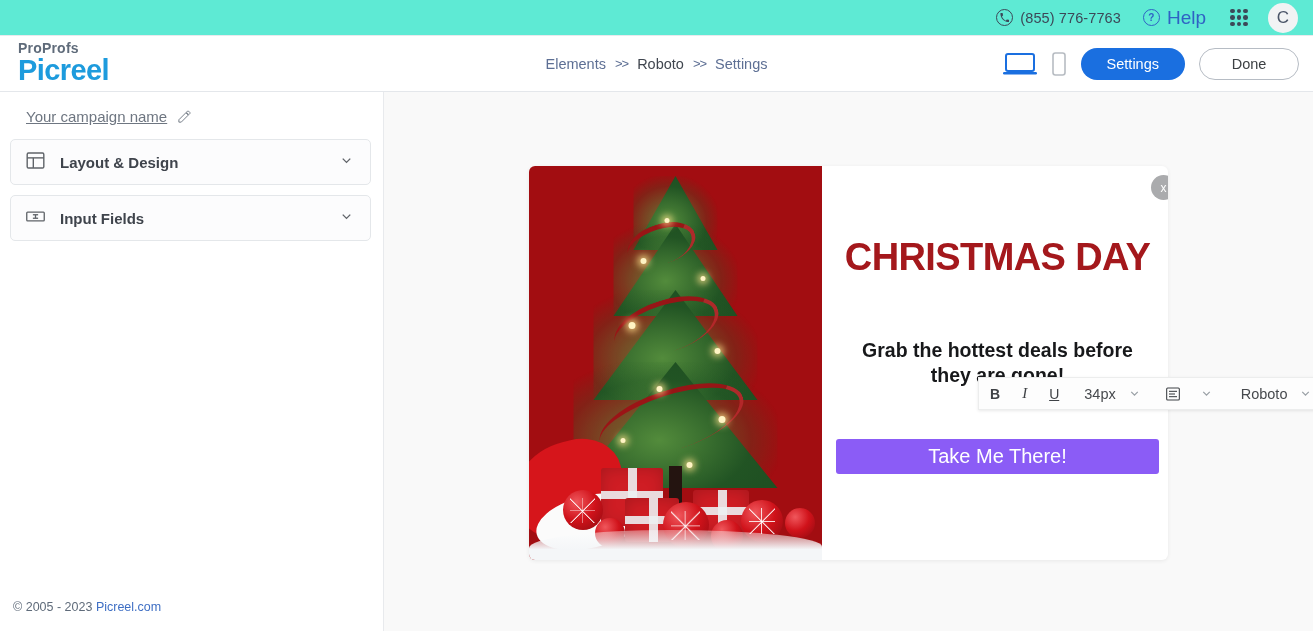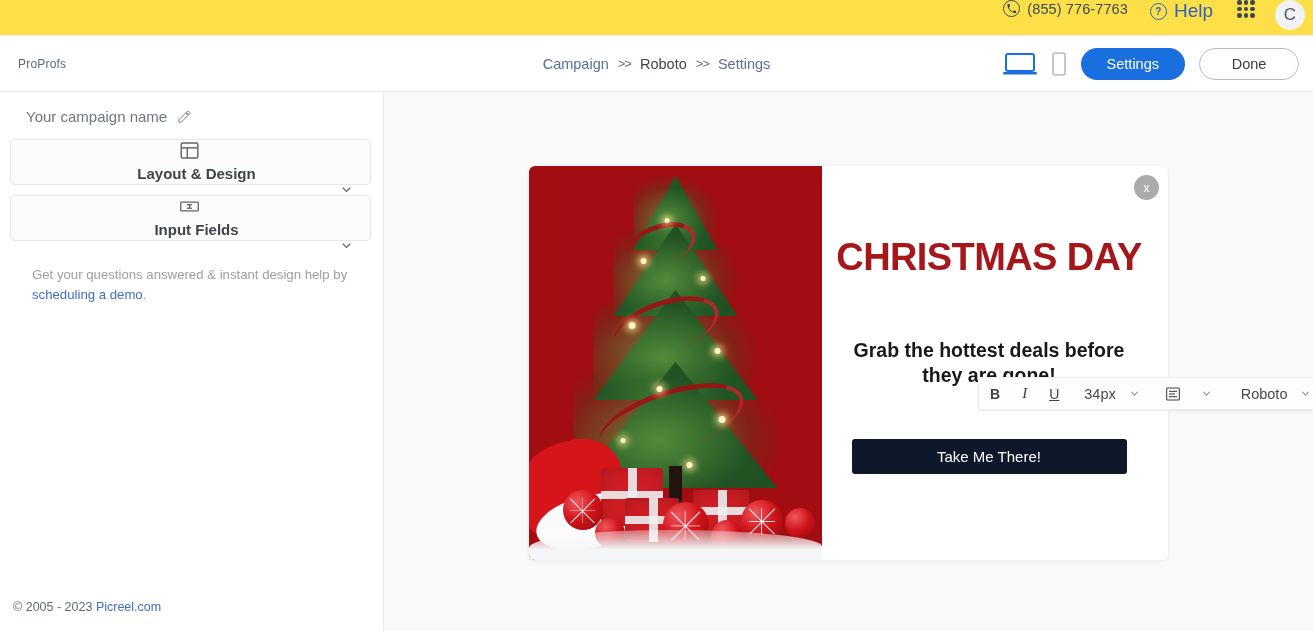"(855) 776-7763" .utility-bar { align-items: flex-start -> center; background: #fde047 -> #5eead4; padding-right: 8px -> 15px }
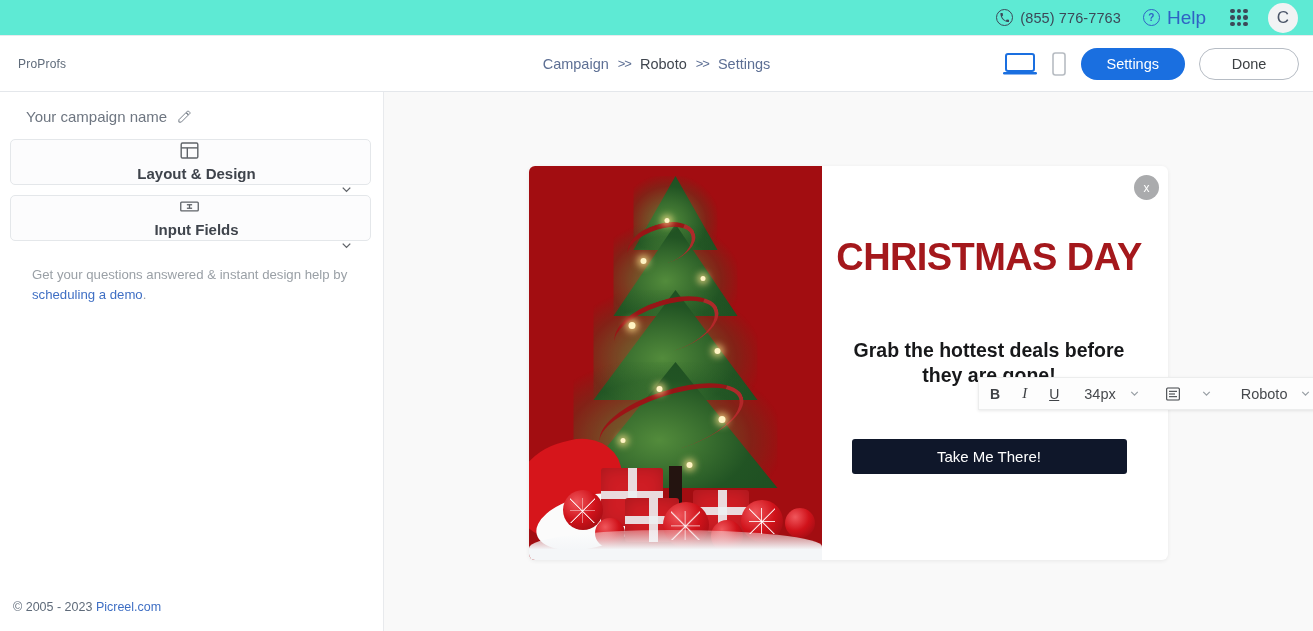"ProProfs" .logo-sup { font-size: 12px -> 14px; font-weight: none -> bold }
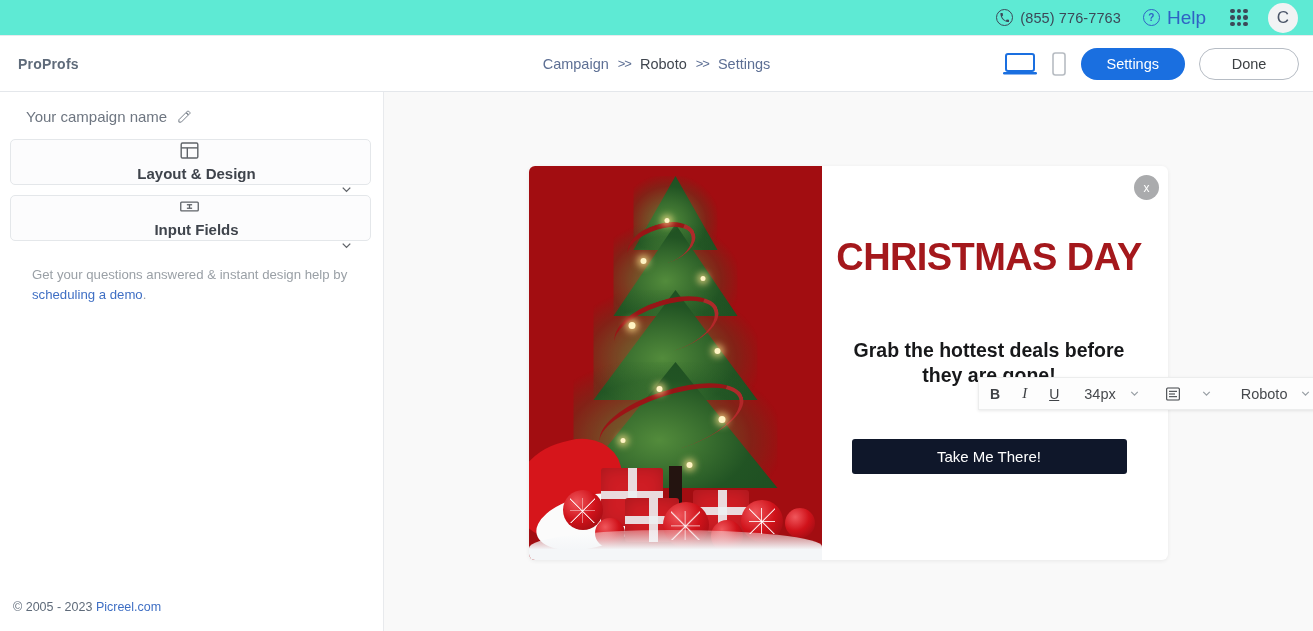"Picreel" div.logo-main { html: none -> <div>Picreel</div> }
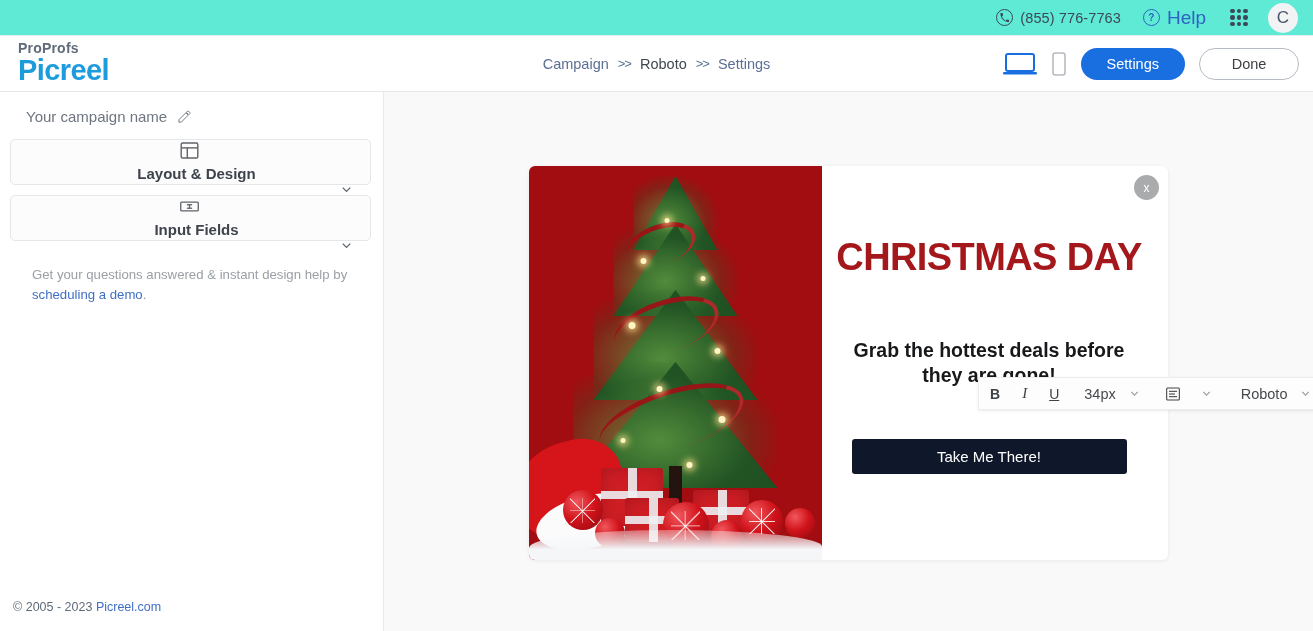"Campaign" span.crumb { text: Campaign -> Elements }
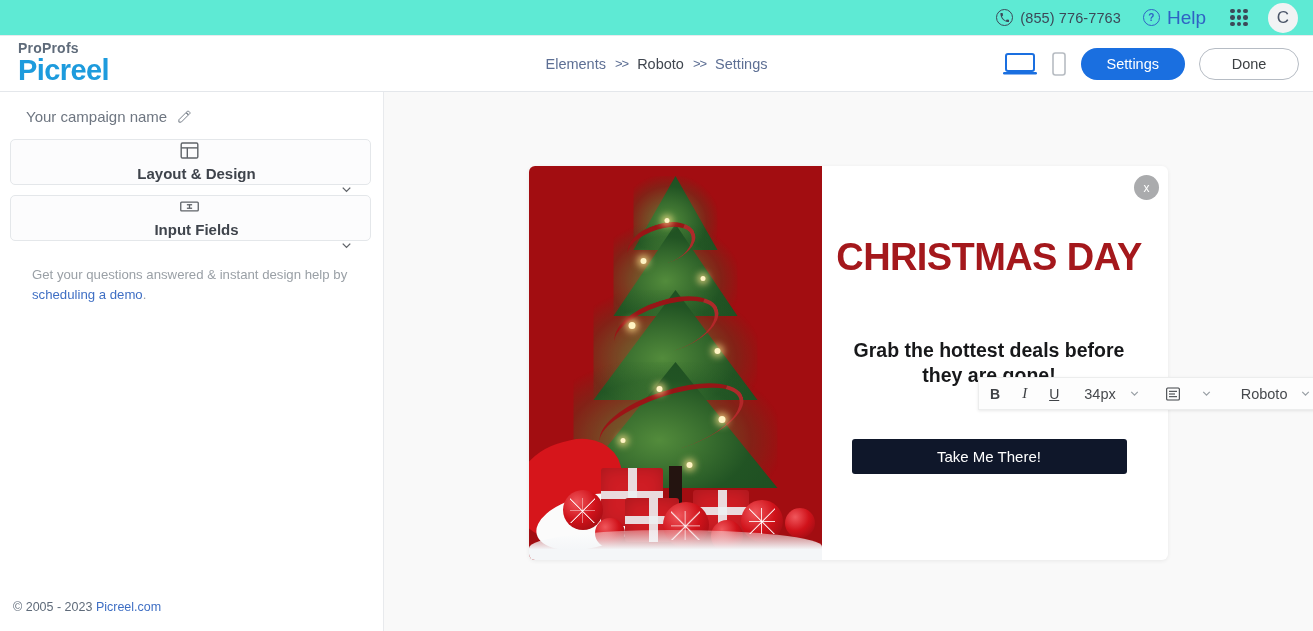"Your campaign name" .campaign-name span { text-decoration: none -> underline }
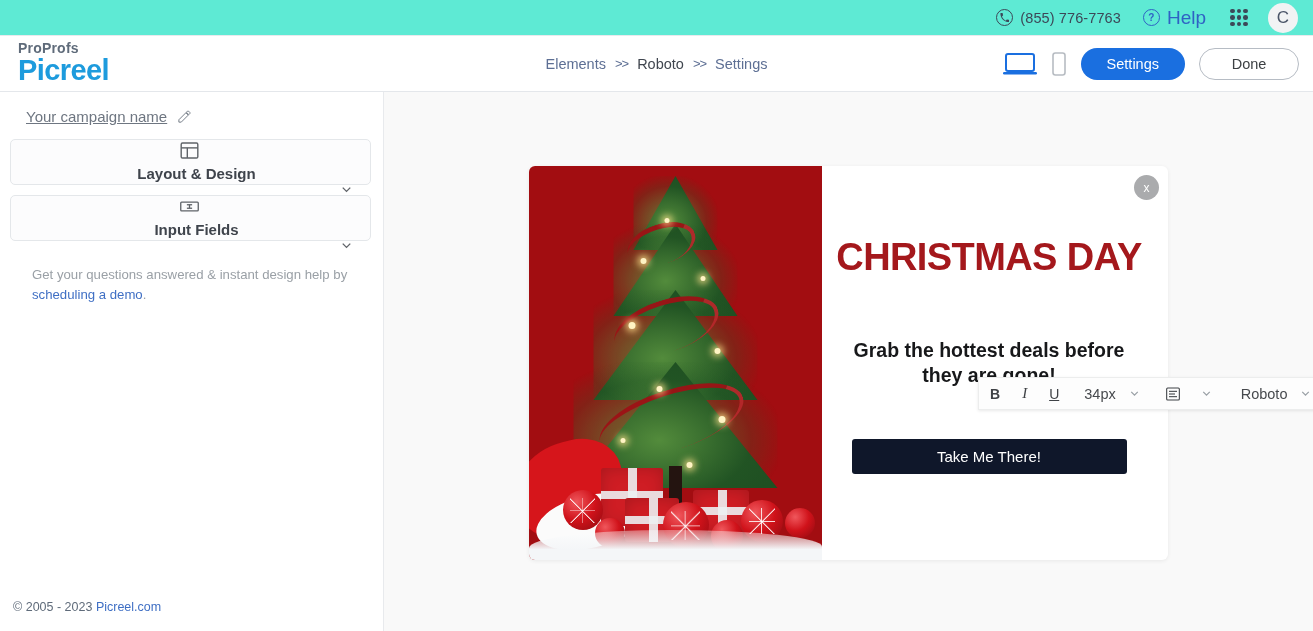"Layout & Design" .accordion { flex-direction: column -> none }
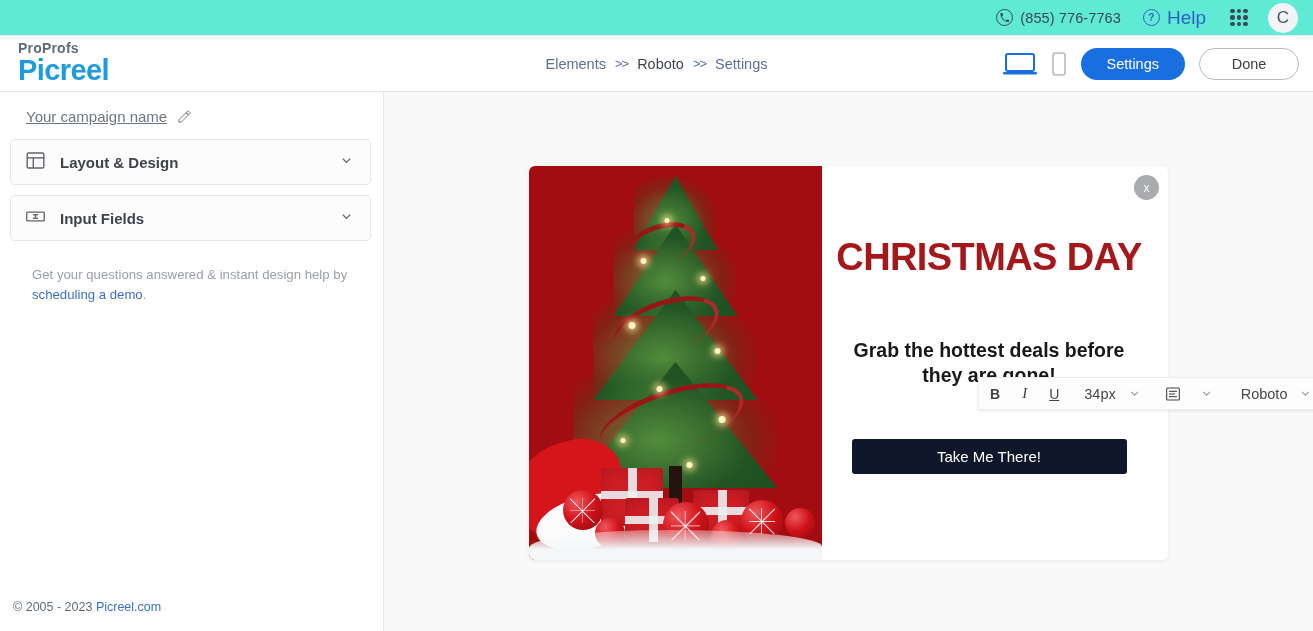"Get your questions answered &" div.help-block { html: <div> <p> <span>Get your questions answered &amp; instant design help by</span> <a>scheduling a demo</a><span>.</span> </p> </div> -> none }
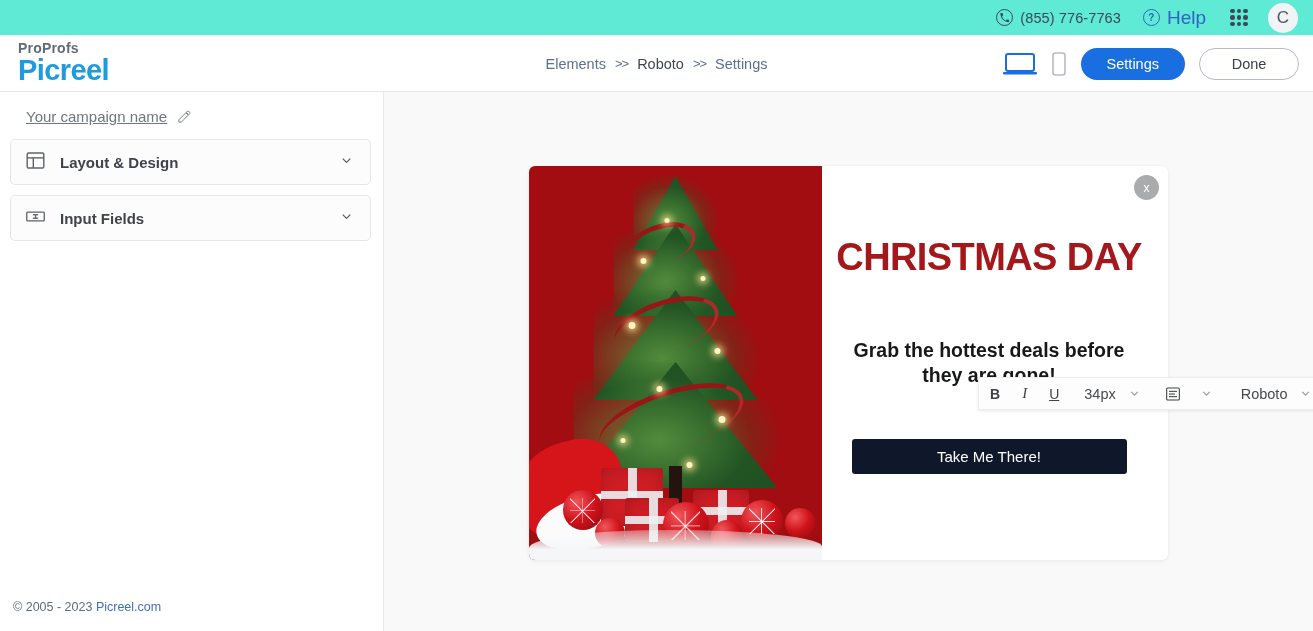"Take Me There!" .cta { background: #0f172a -> #8b5cf6; font-size: 15px -> 20px; width: 275px -> 323px }
